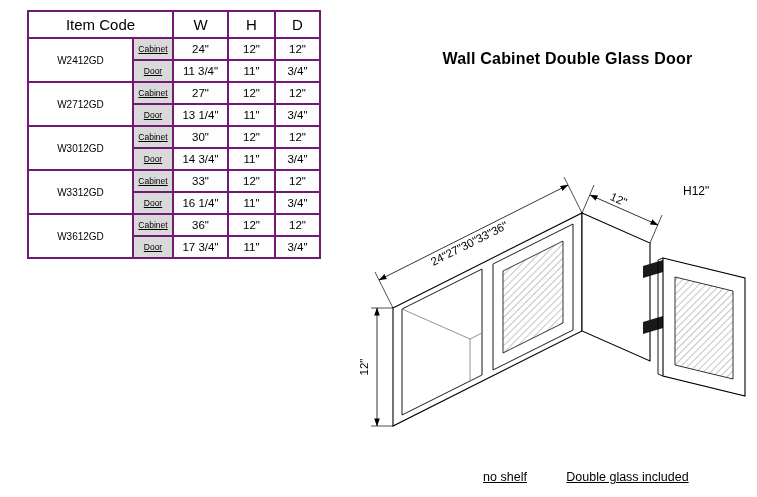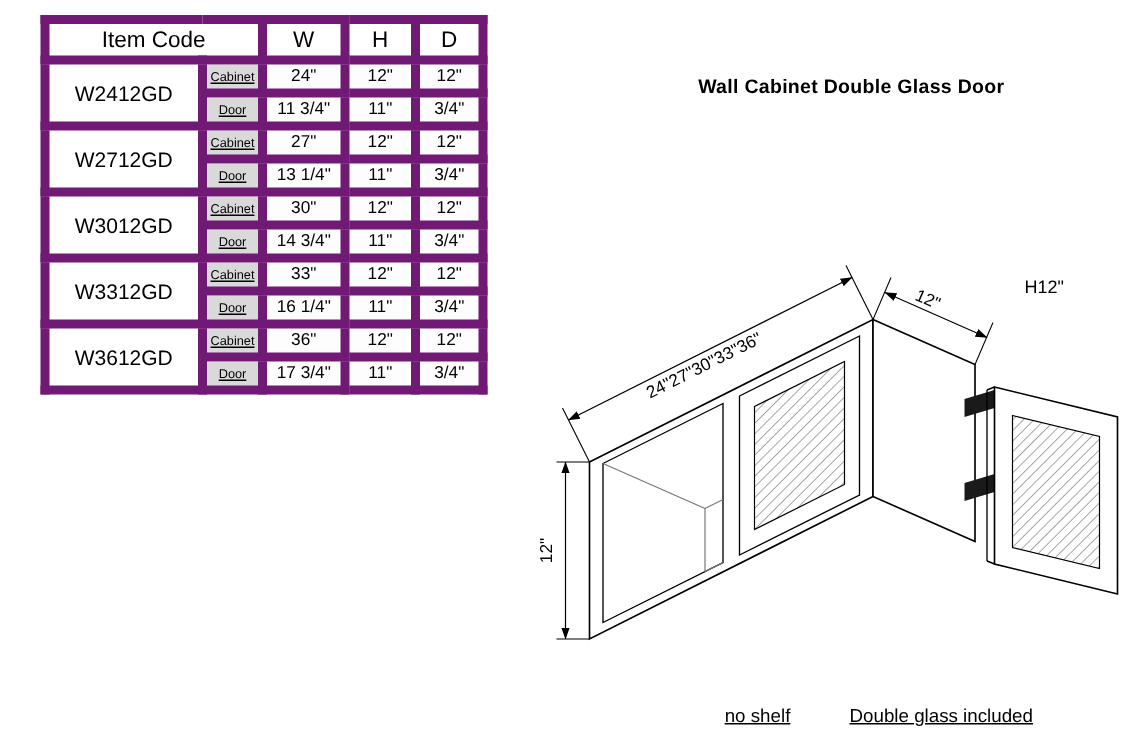"Item Code" .spec-table th, .spec-table td { border: 6px solid #701a75 -> 2px solid #701a75 }
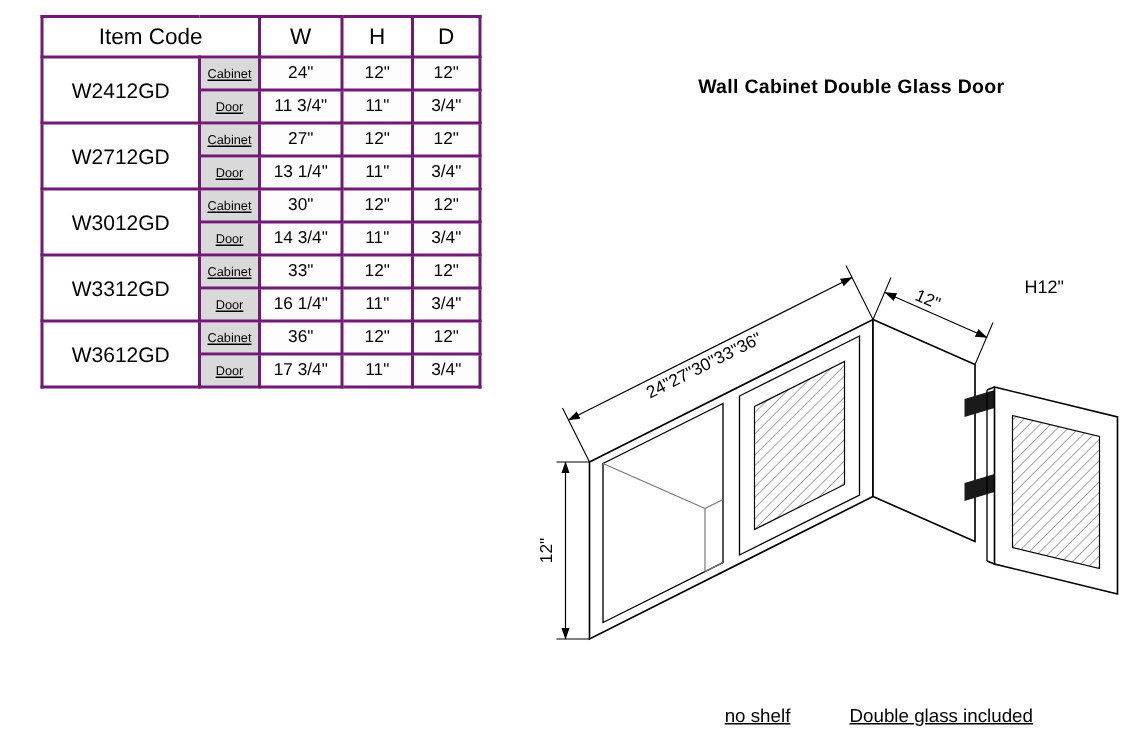"W2412GD" .spec-table td.code { font-size: 14px -> 10px }
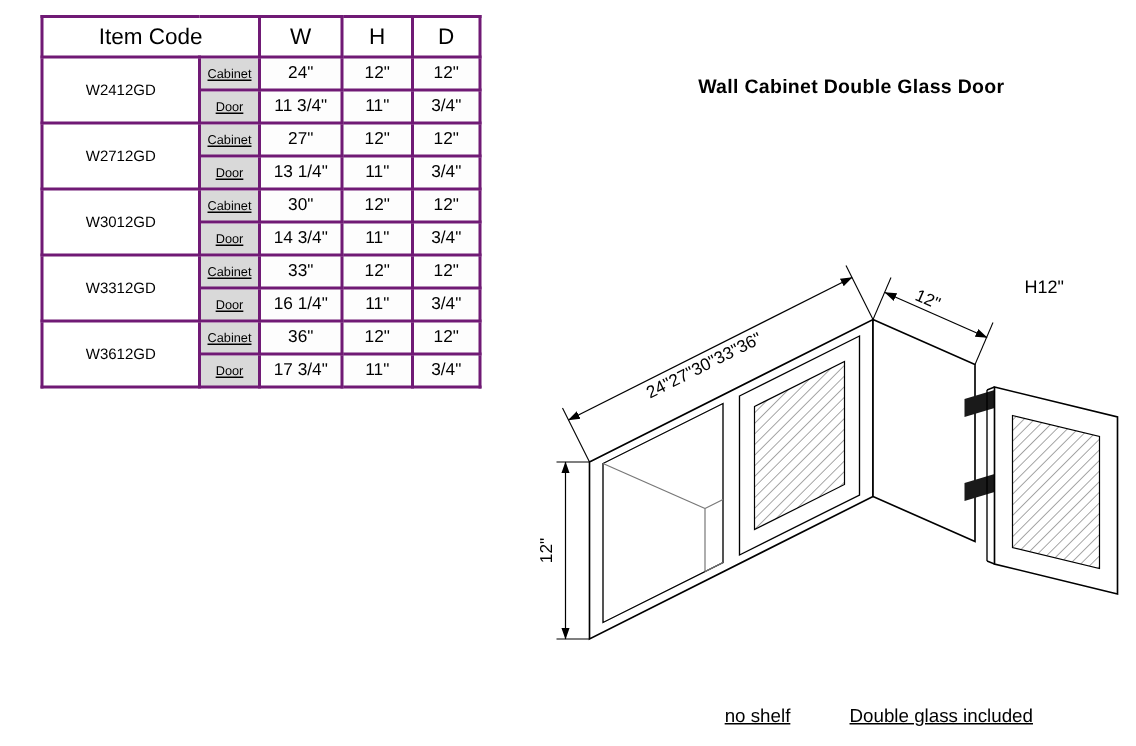"Wall Cabinet Double Glass Door" .doc-title { font-size: 13px -> 16px }
